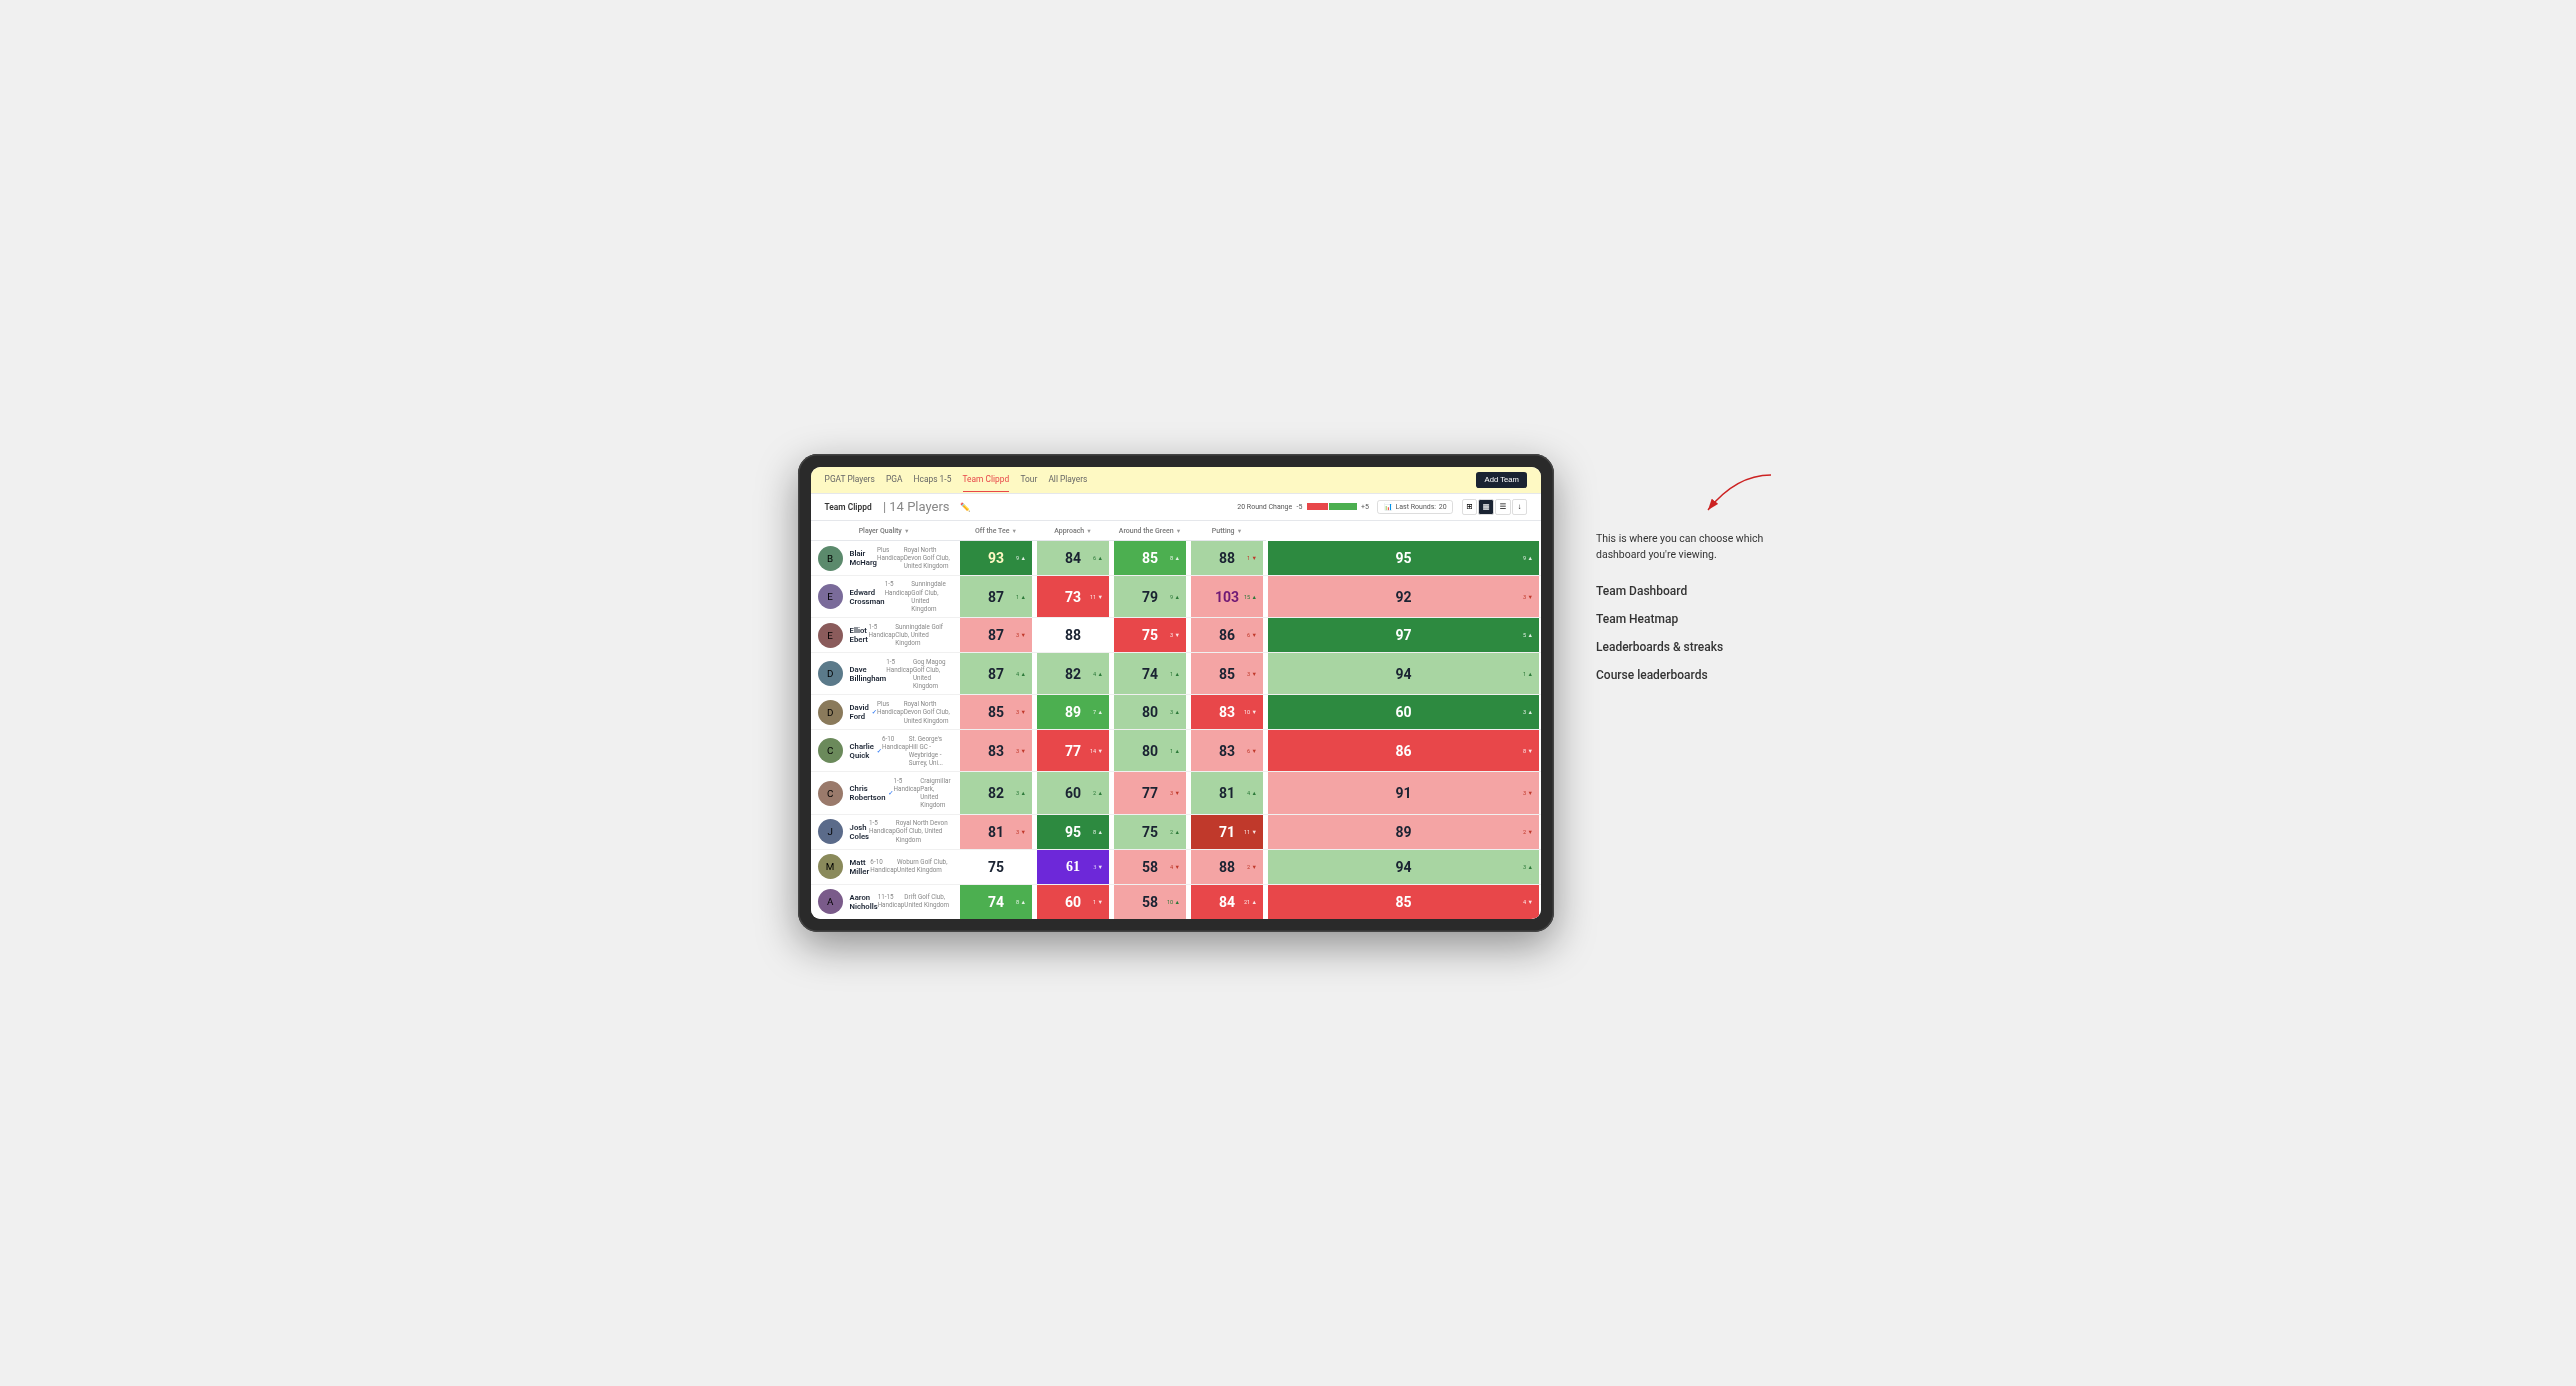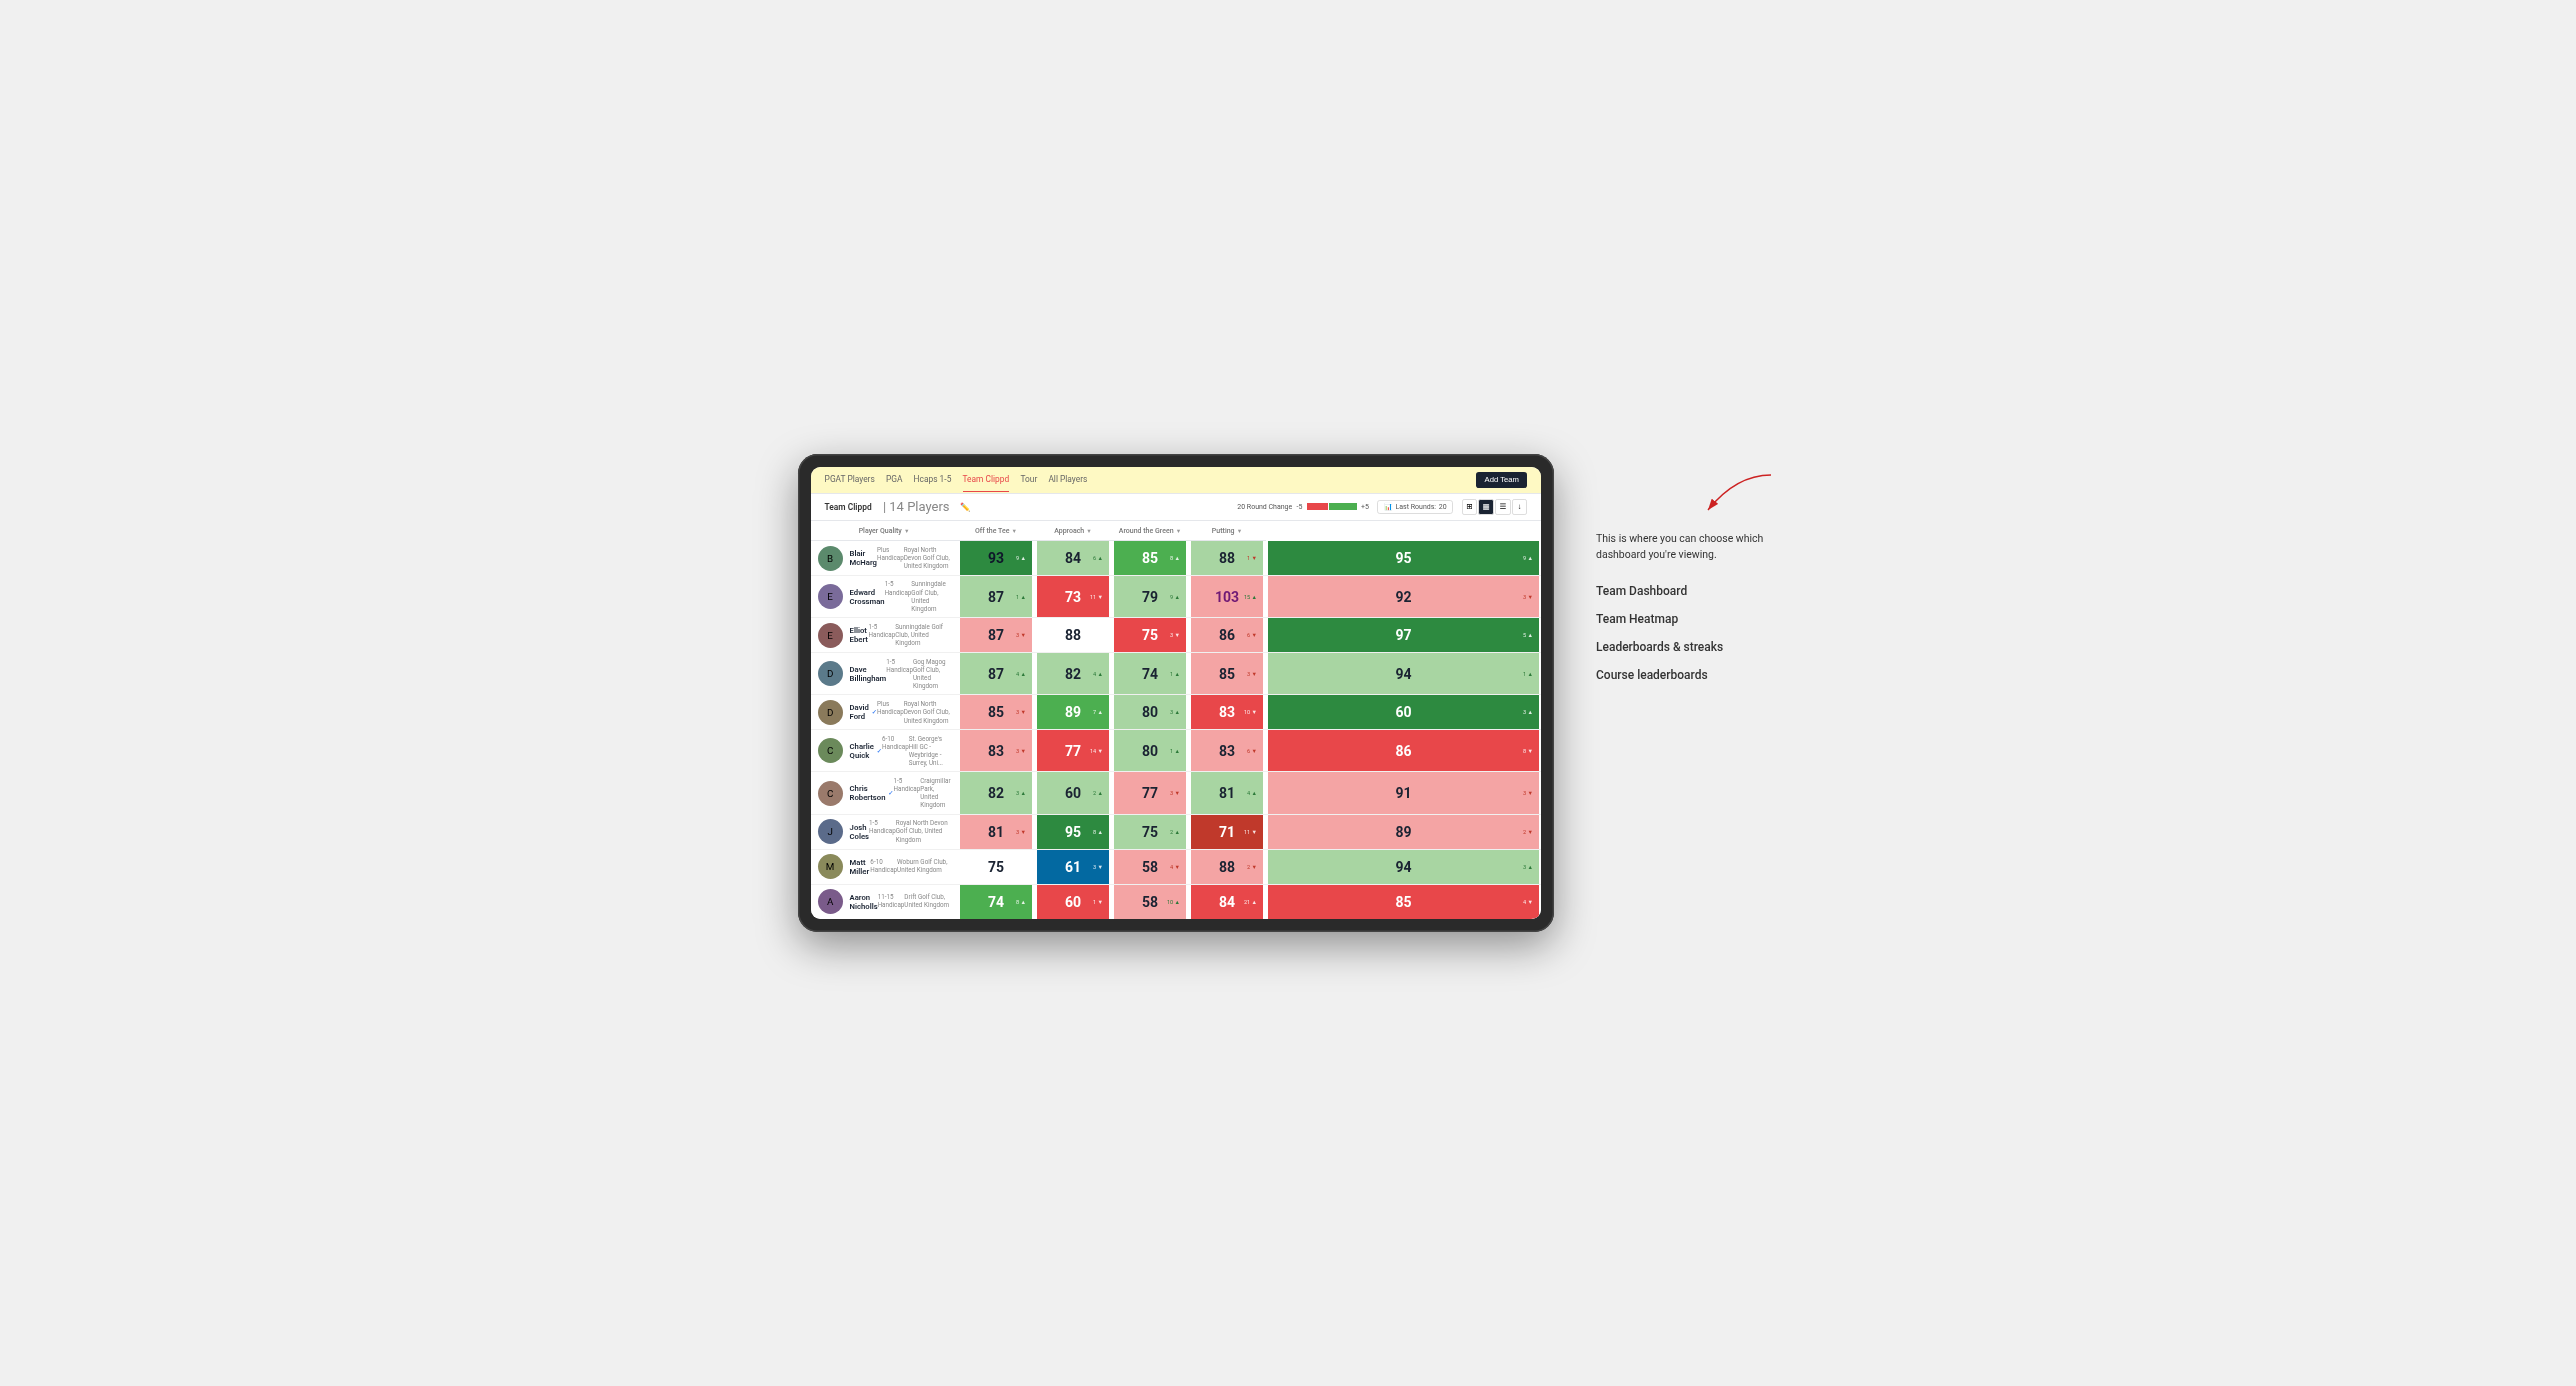"93" span.score-main { color: #0f172a -> #fef9c3 }
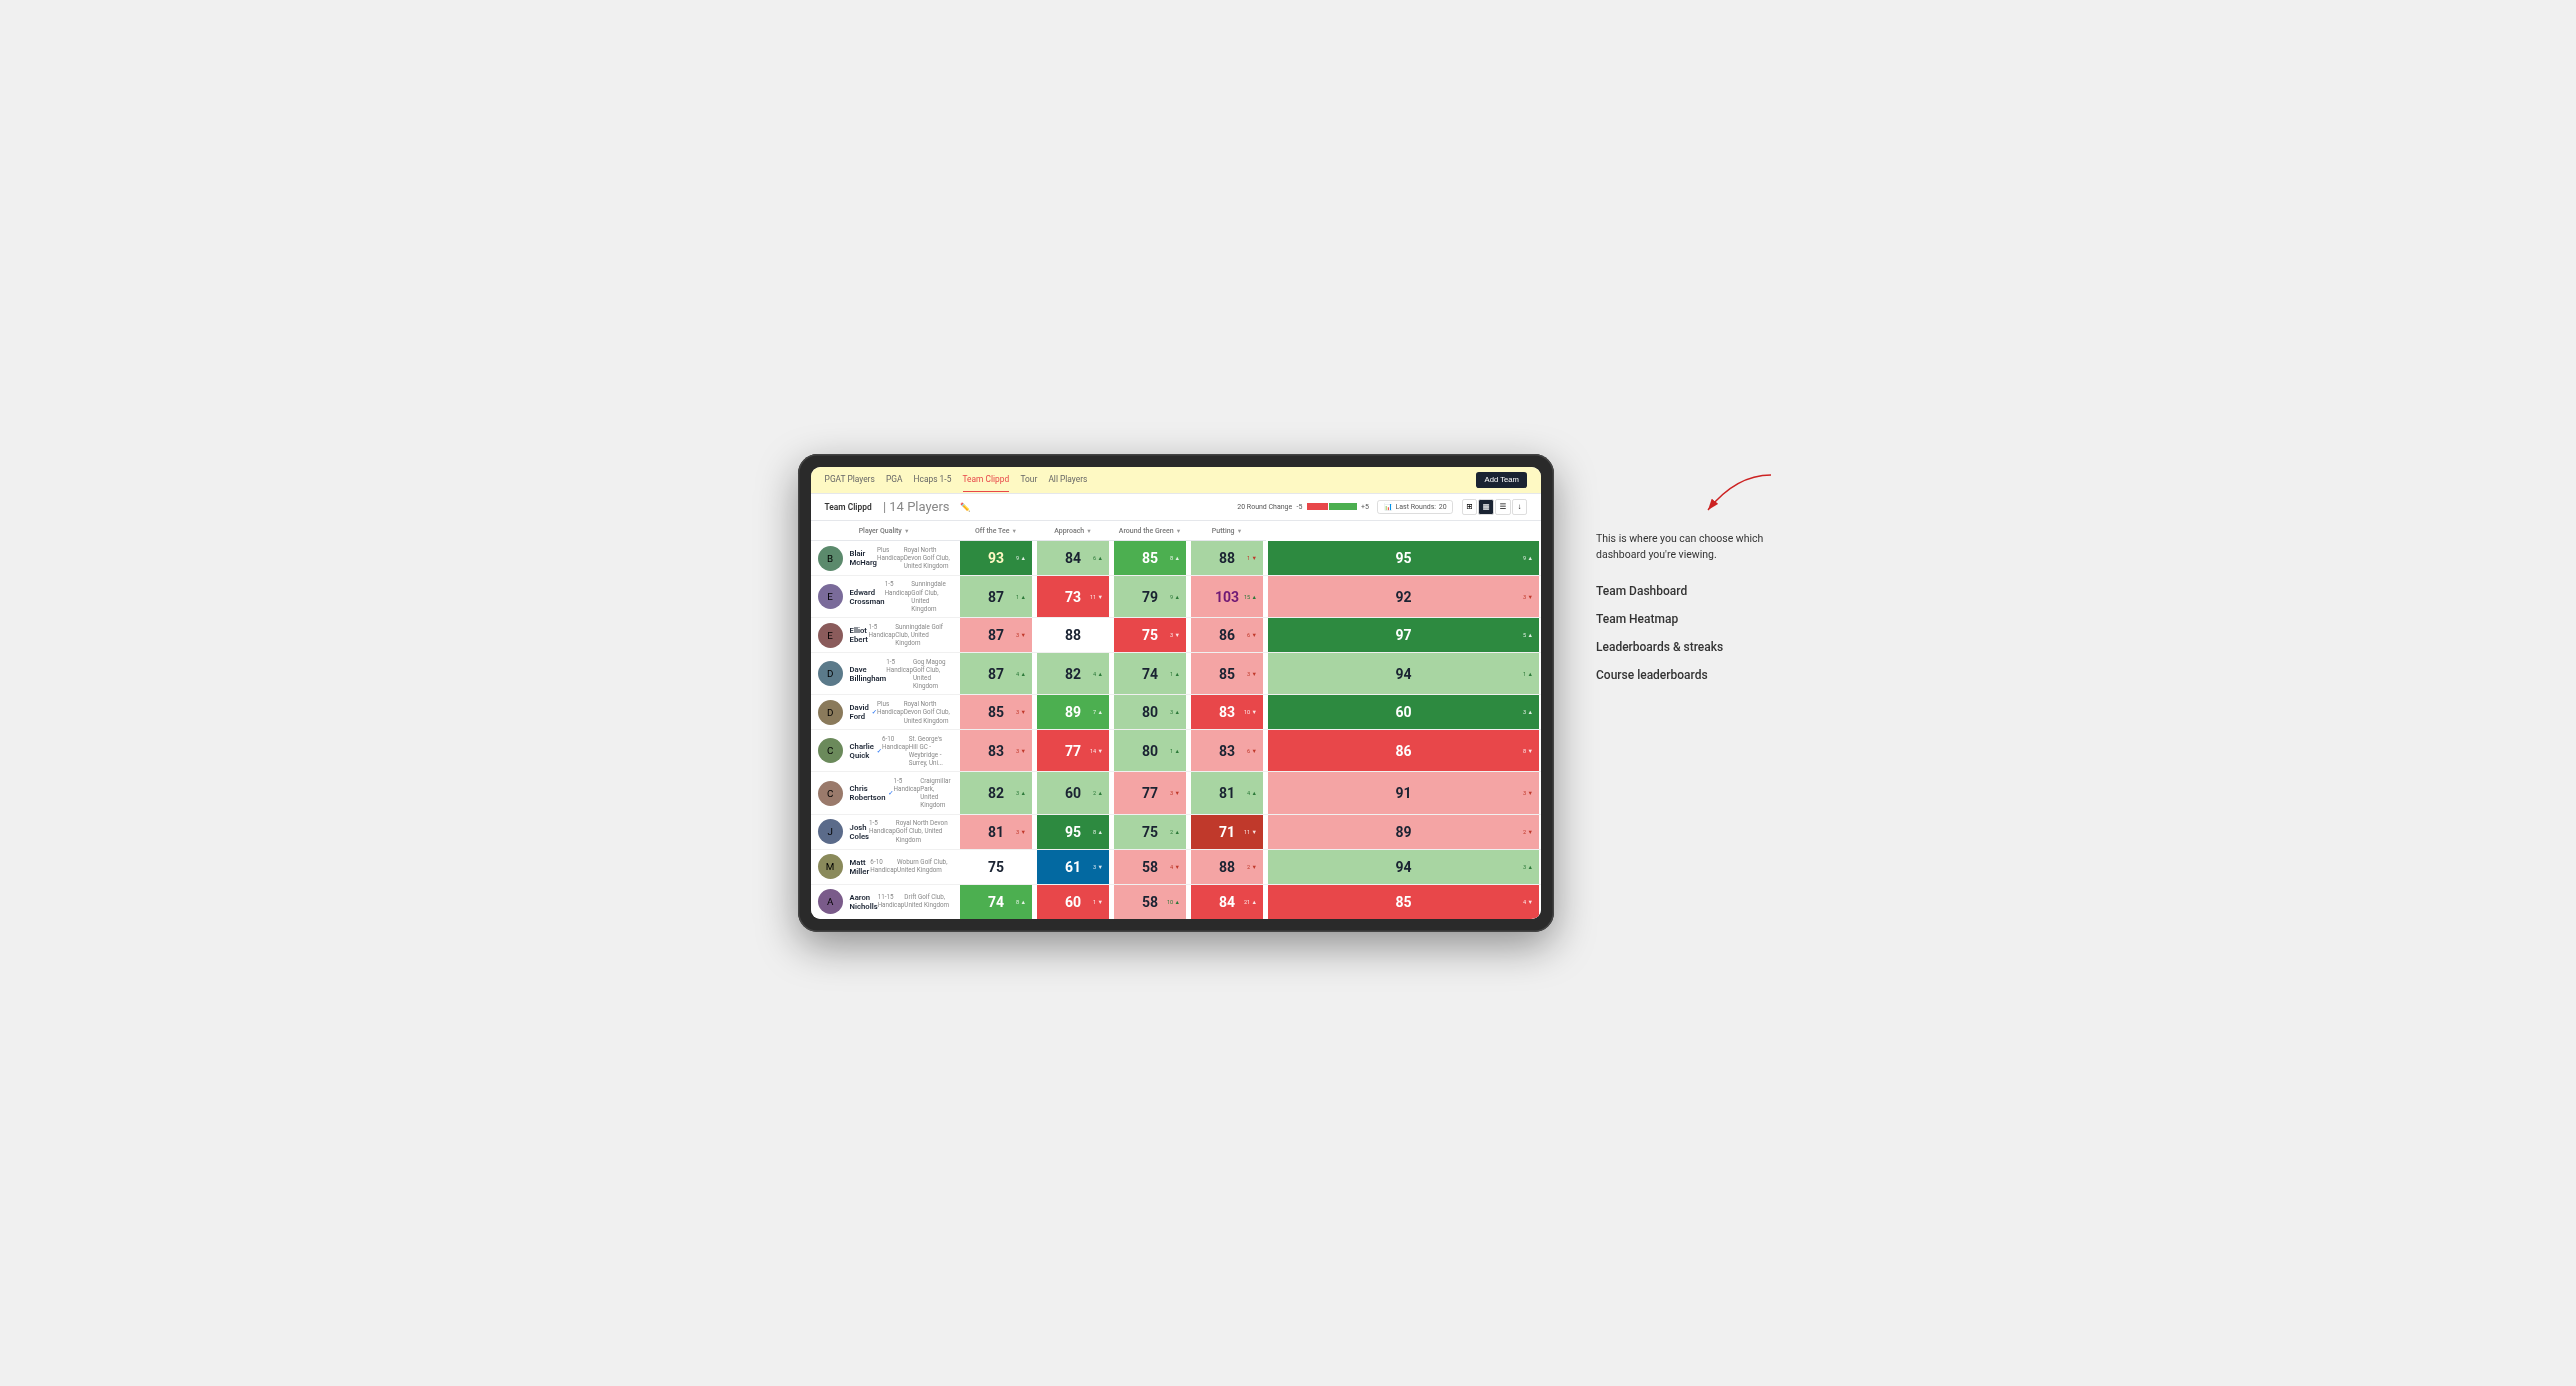"61" div.score-inner { background: #0369a1 -> #6d28d9; font-family: none -> Liberation Serif, serif }
